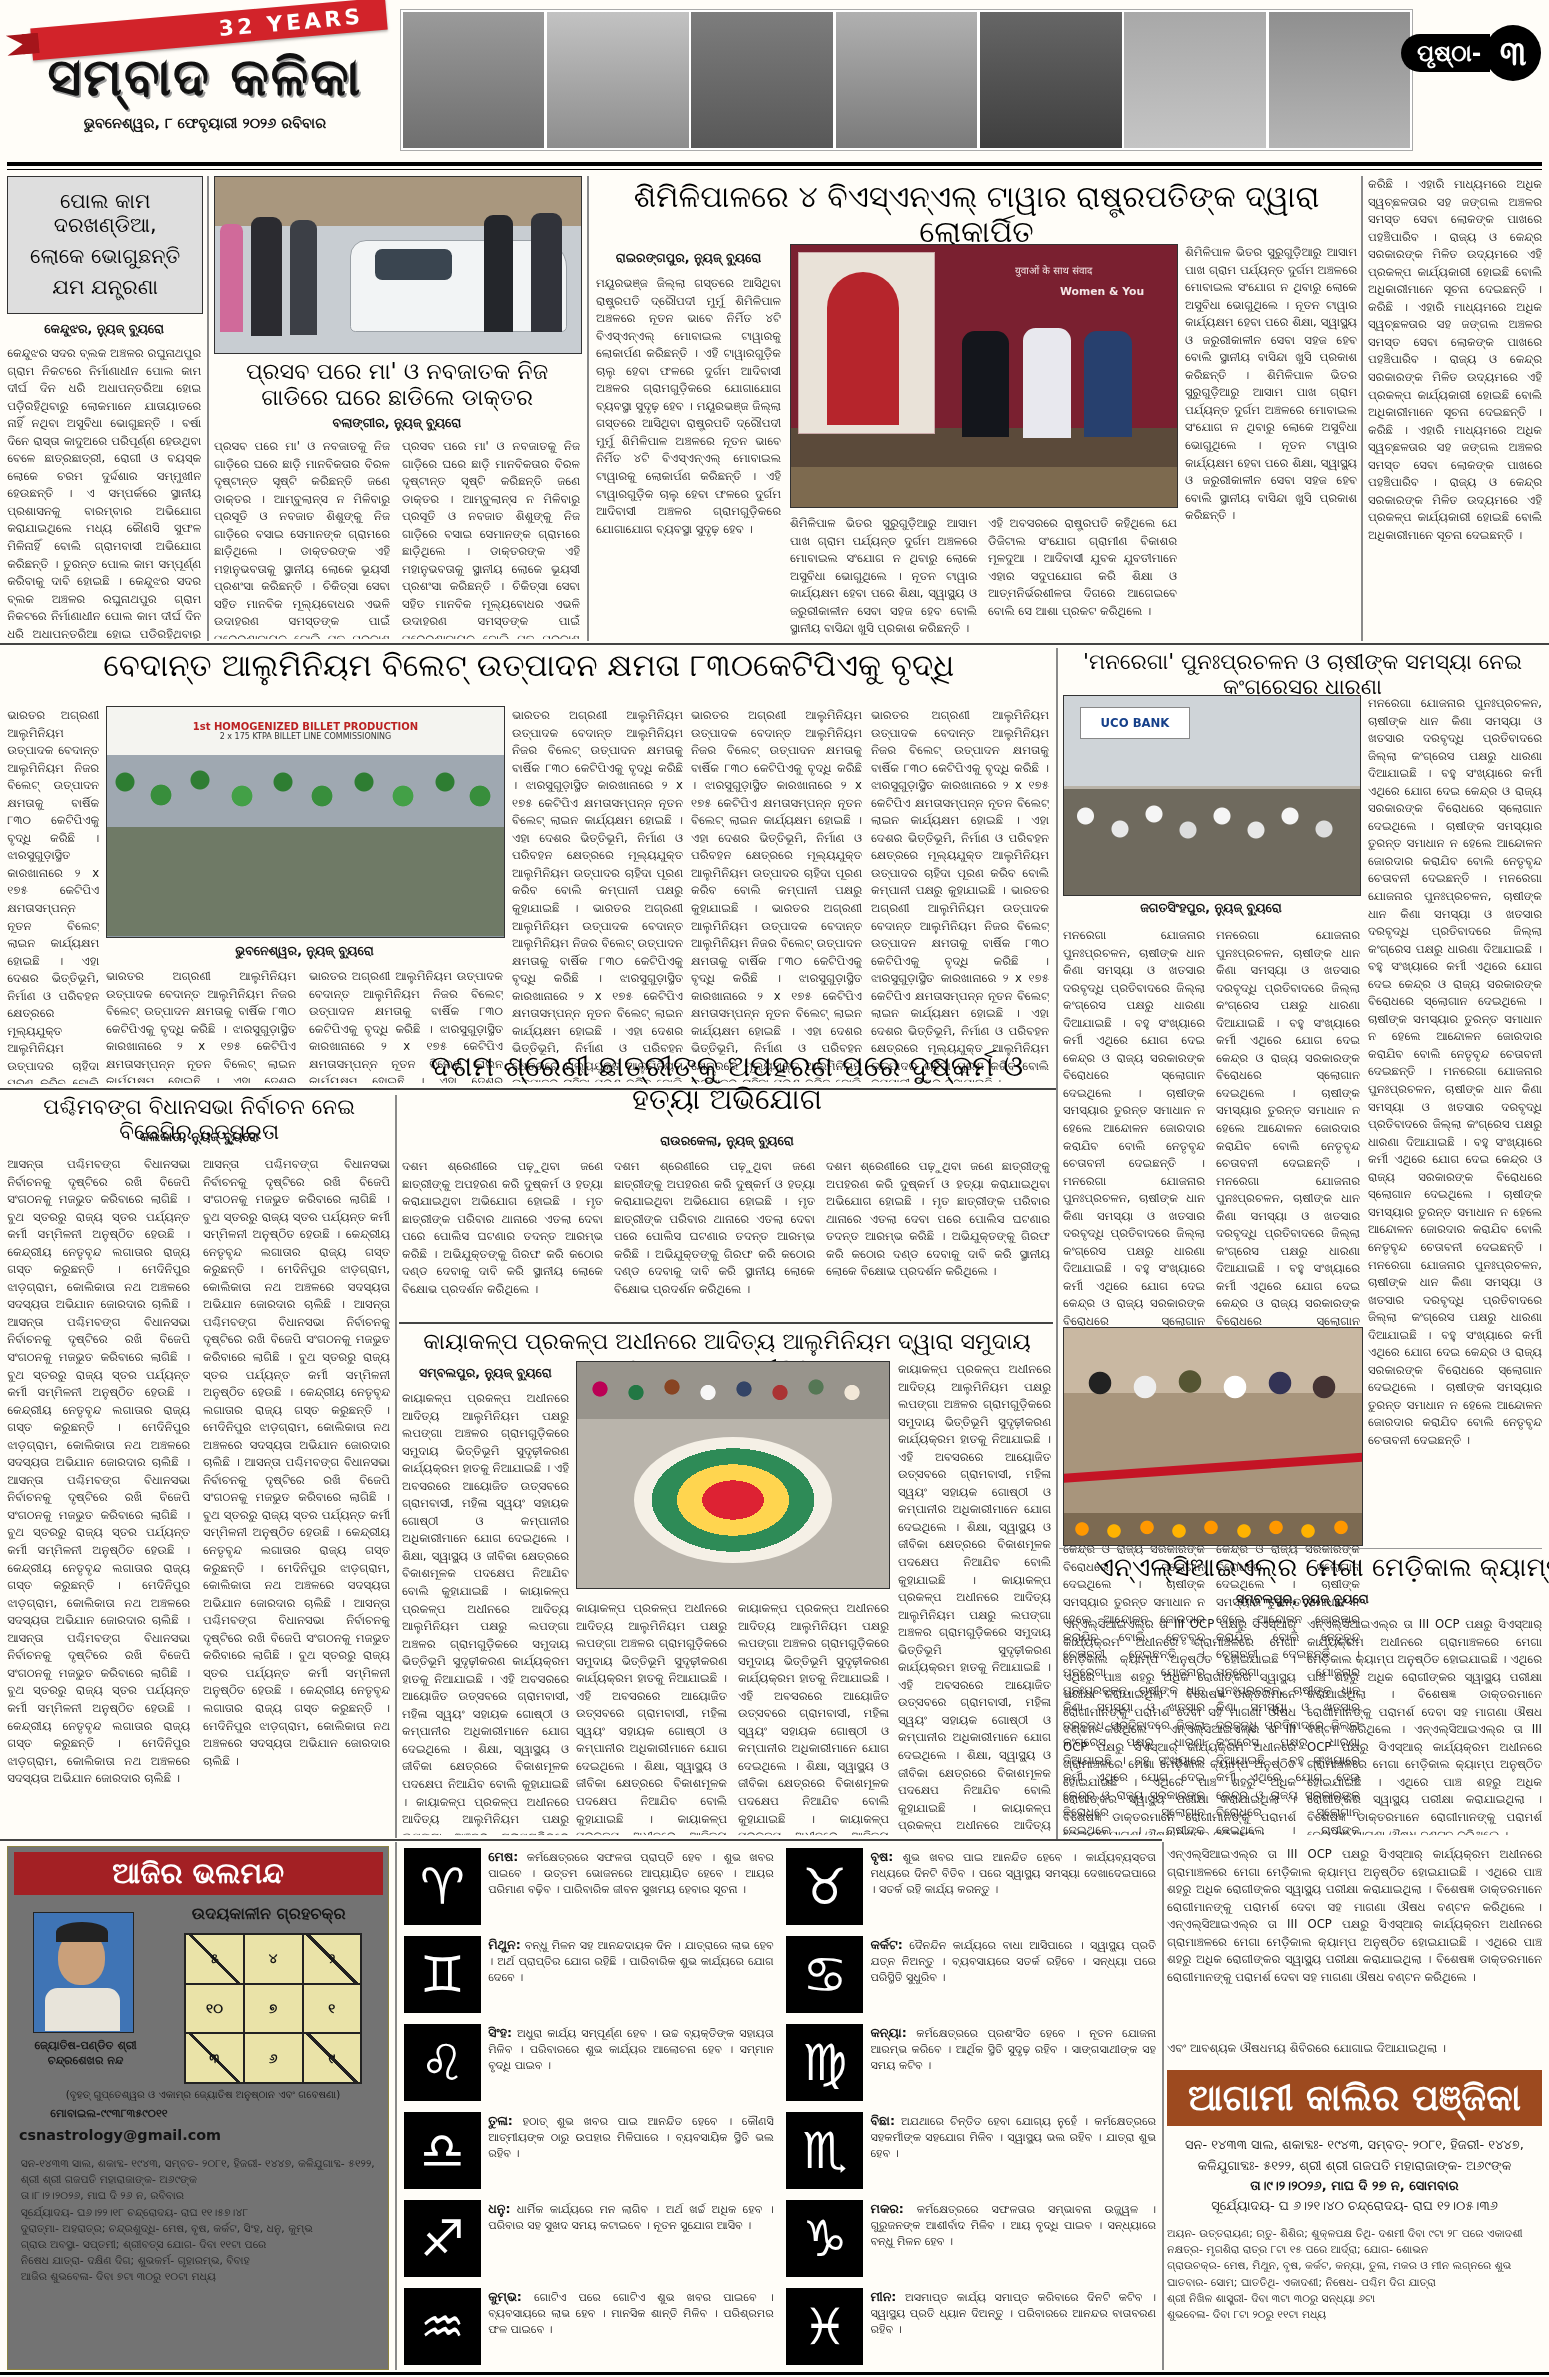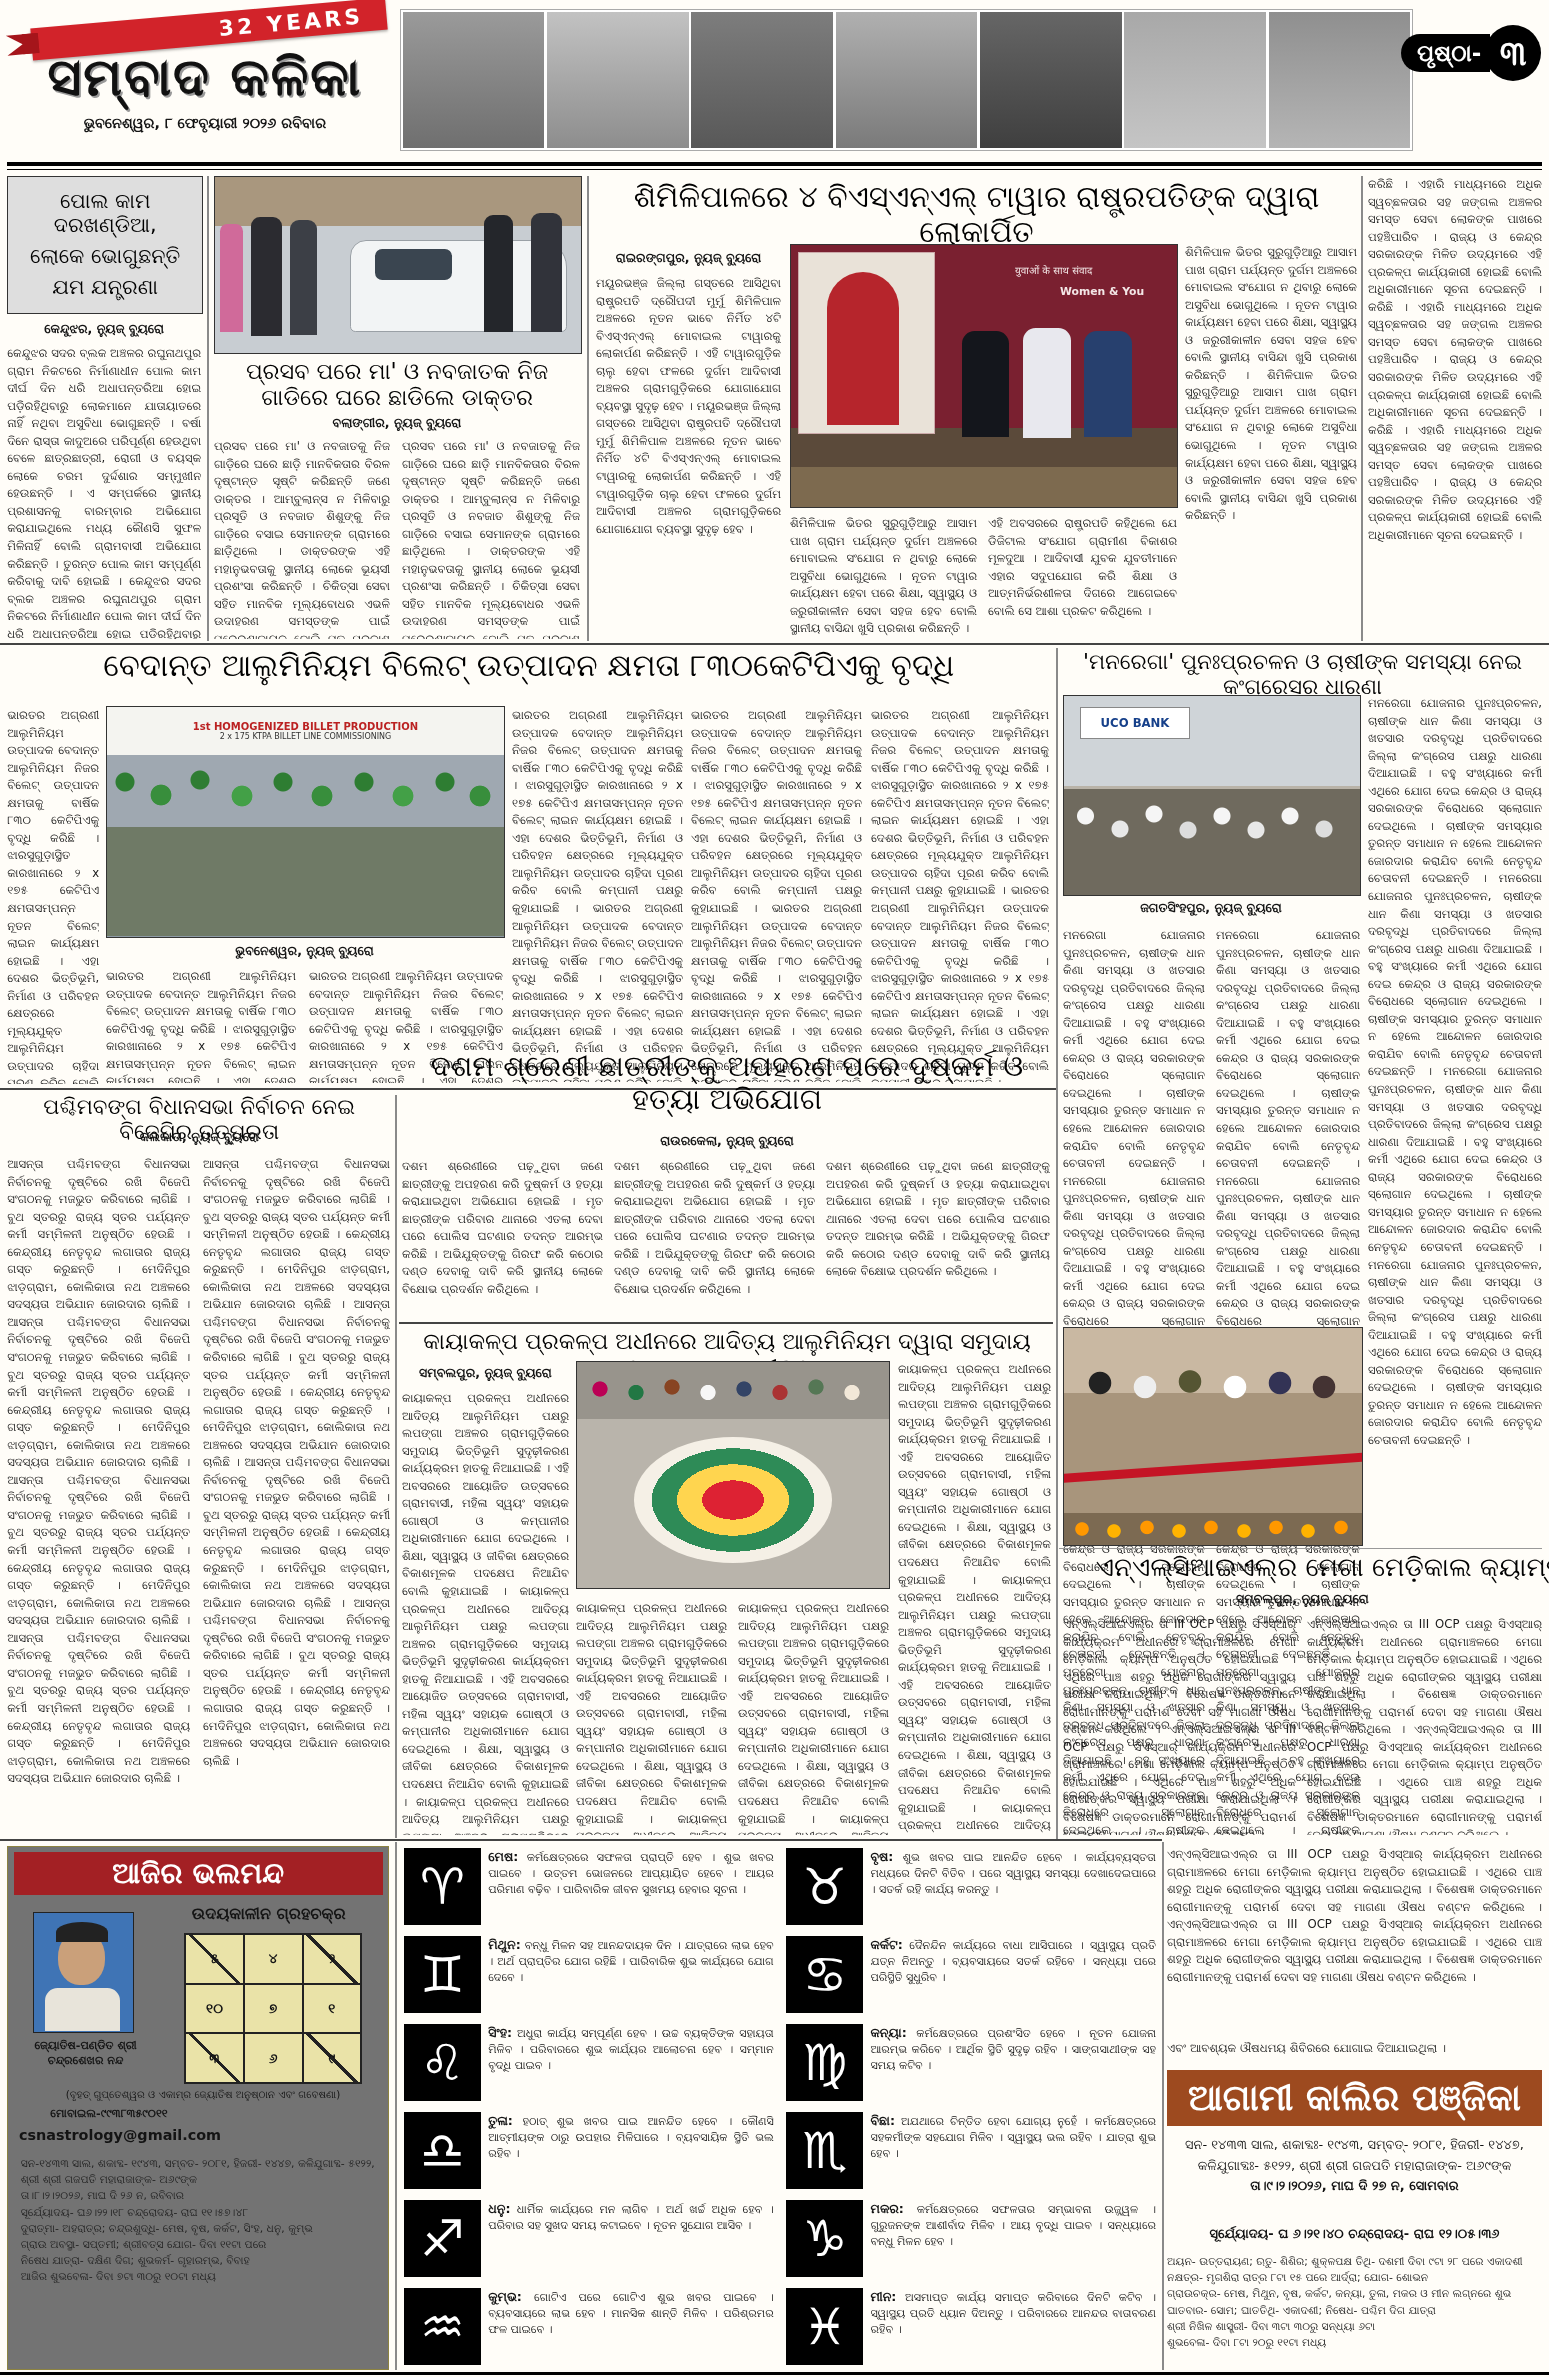"ସୂର୍ଯ୍ୟୋଦୟ- ଘ ୬।୨୧।୪୦ ଚନ୍ଦ୍ରୋଦୟ- ରାଘ" div { font-weight: bold -> normal; margin-top: 28px -> none }
